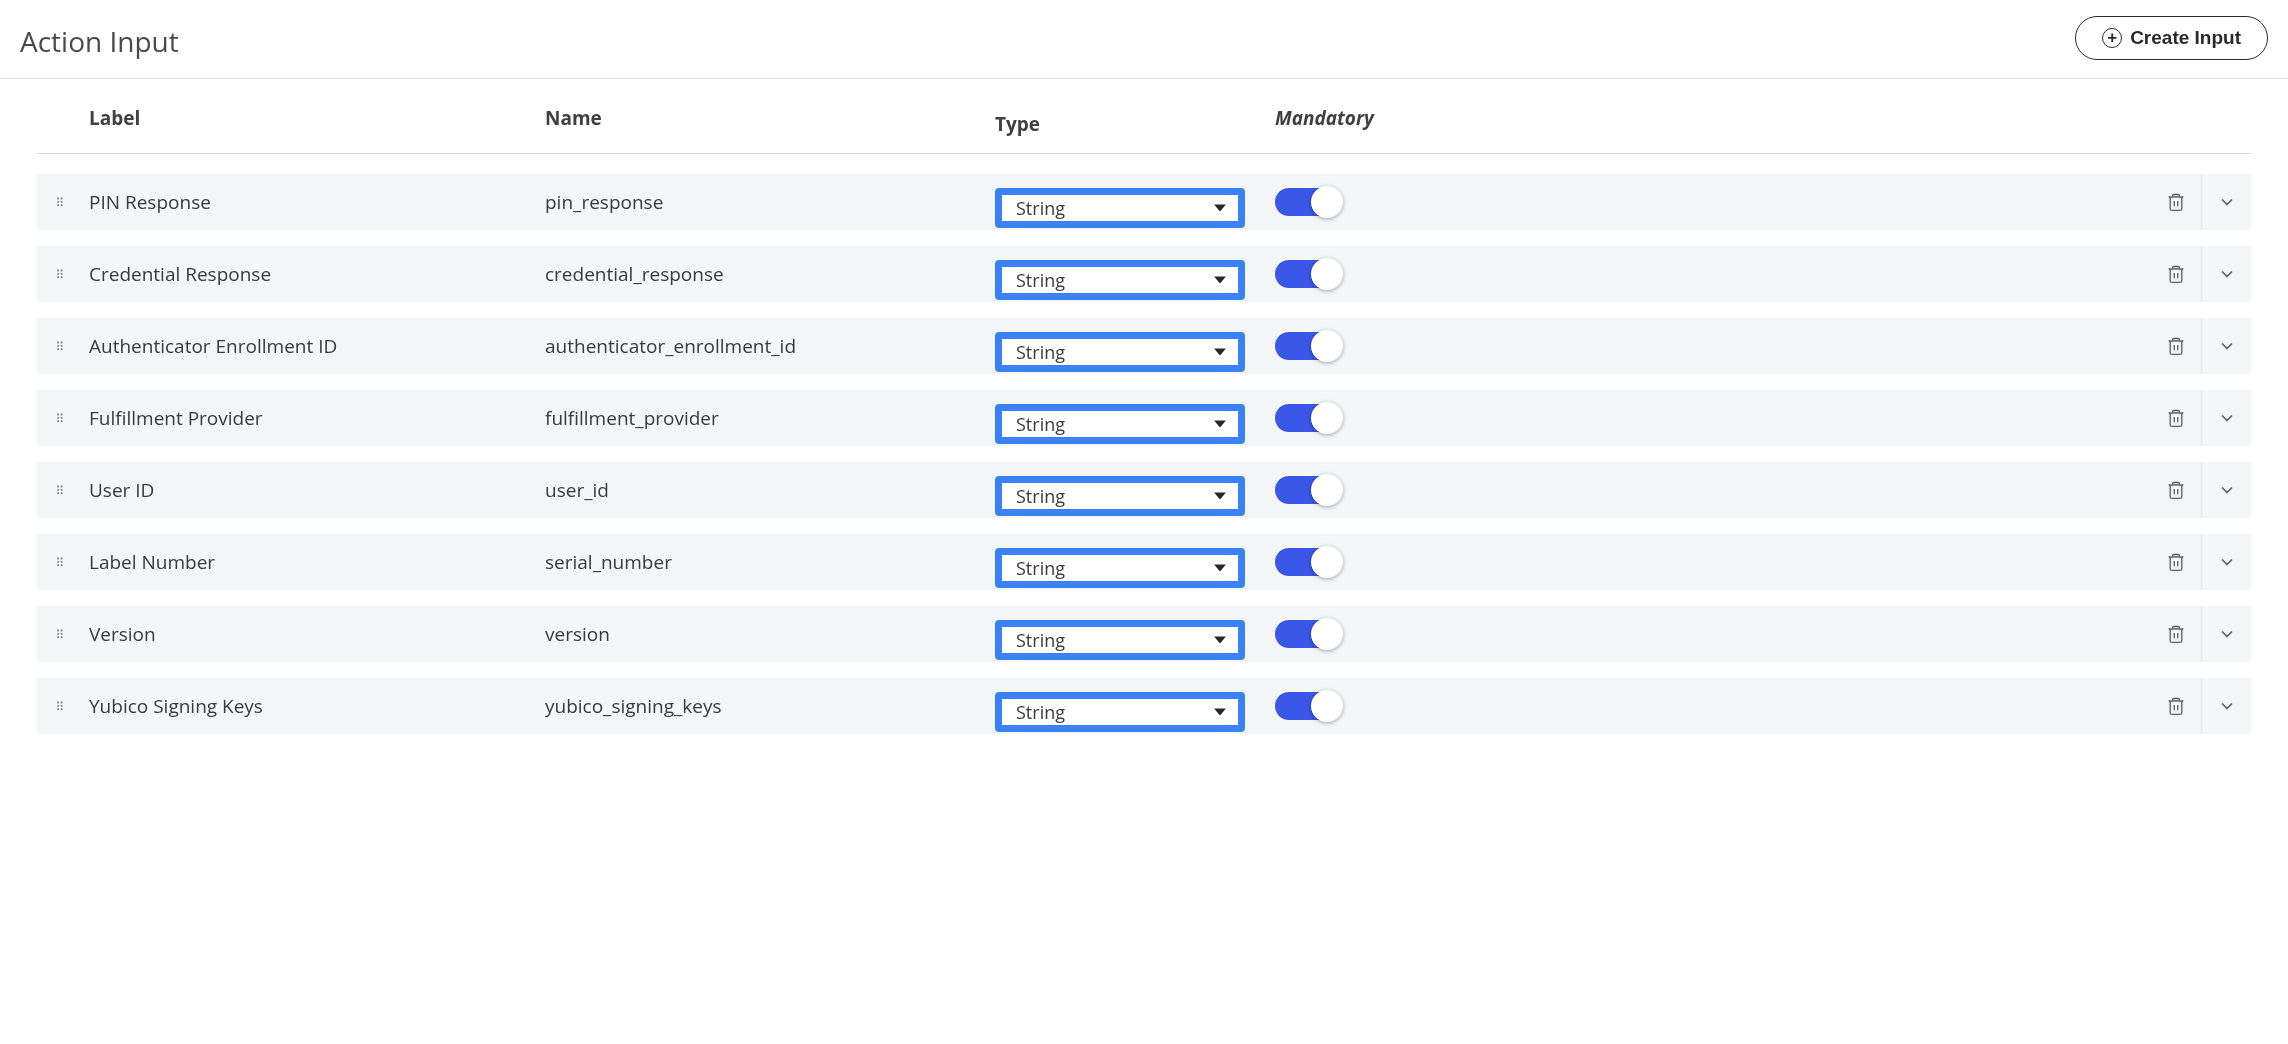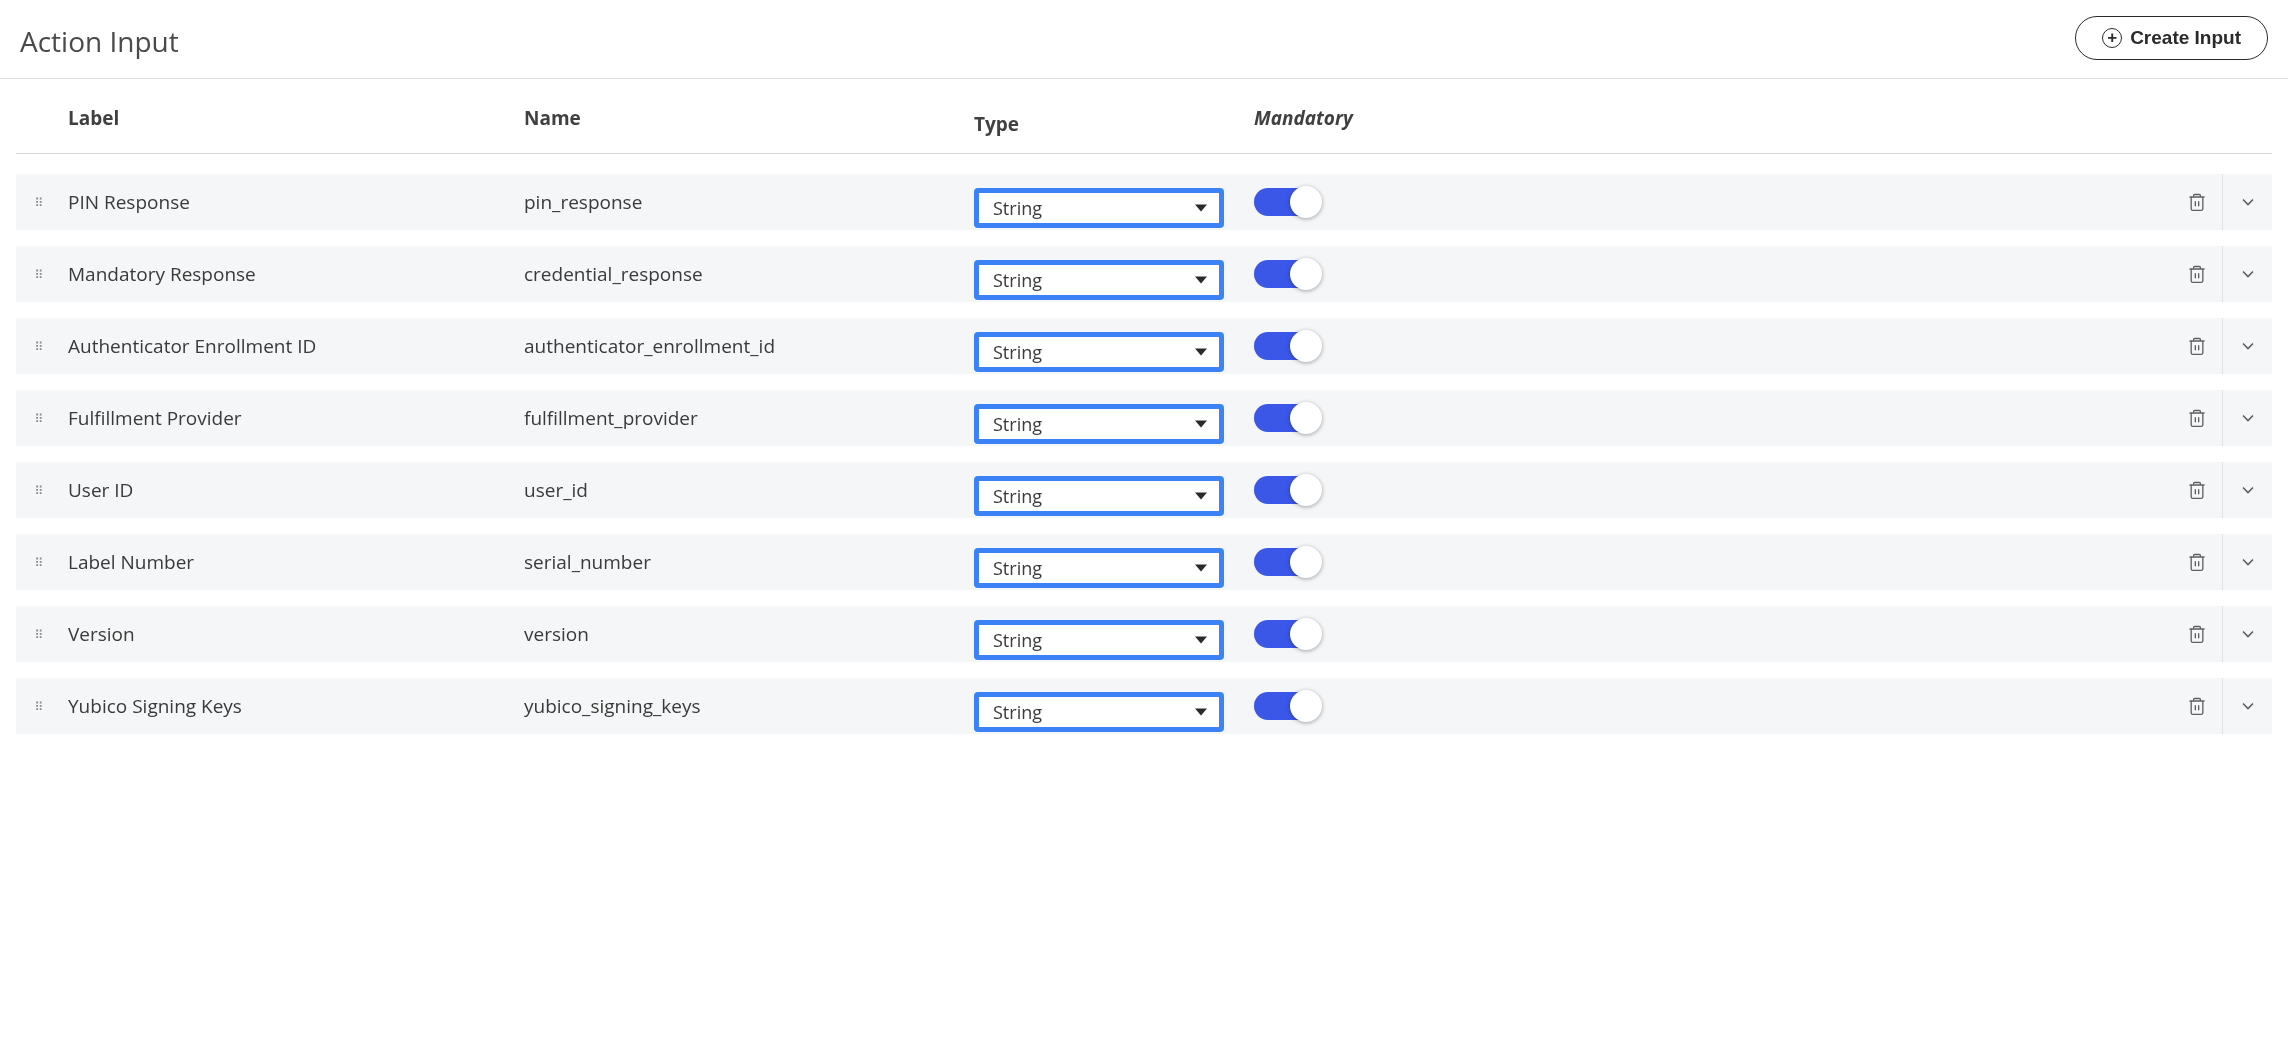"Label" .table-wrap { padding: 0 16px -> 0 37px }
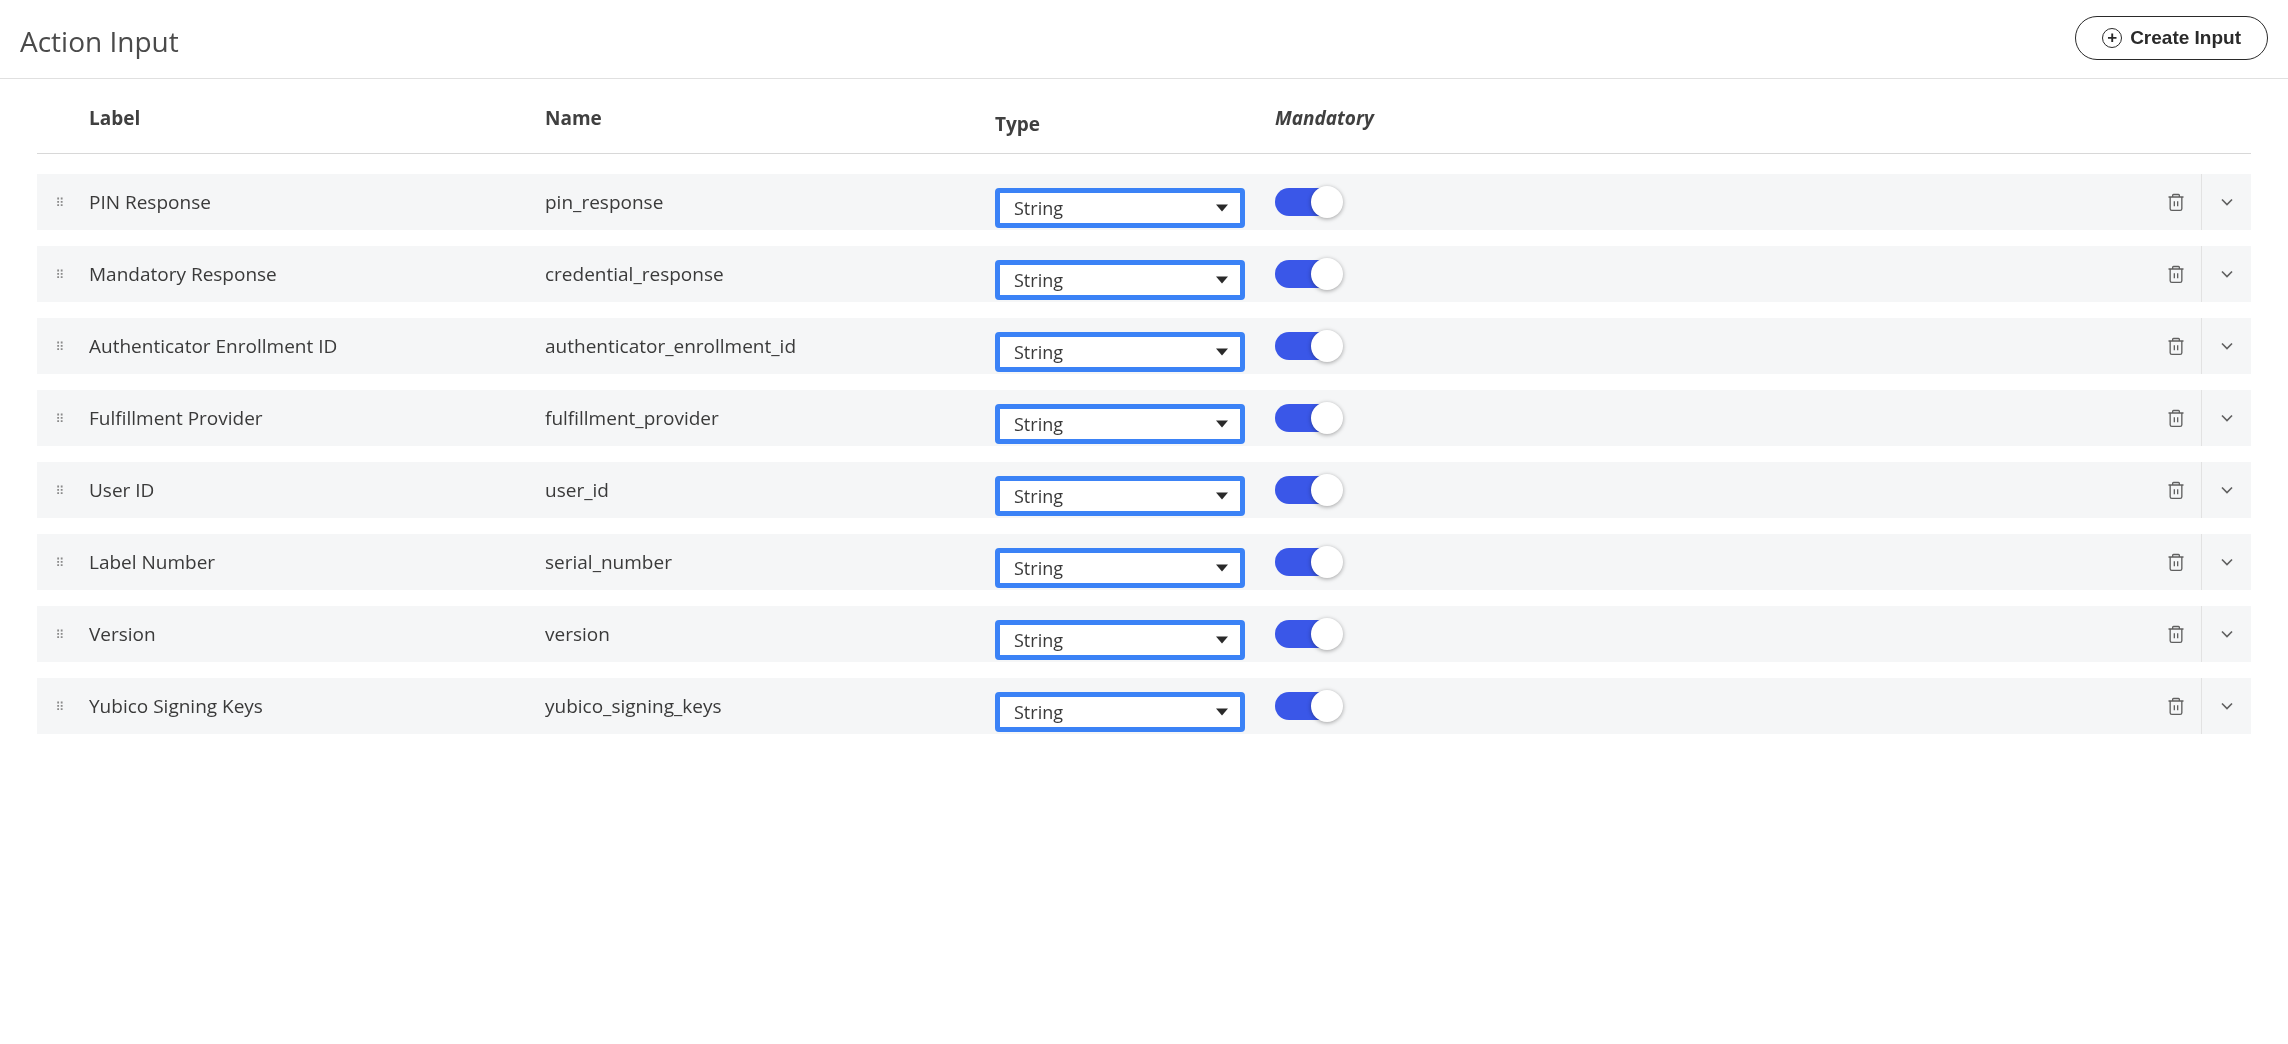"String" .type-select { border: 5px solid #3b82f6 -> 7px solid #3b82f6 }
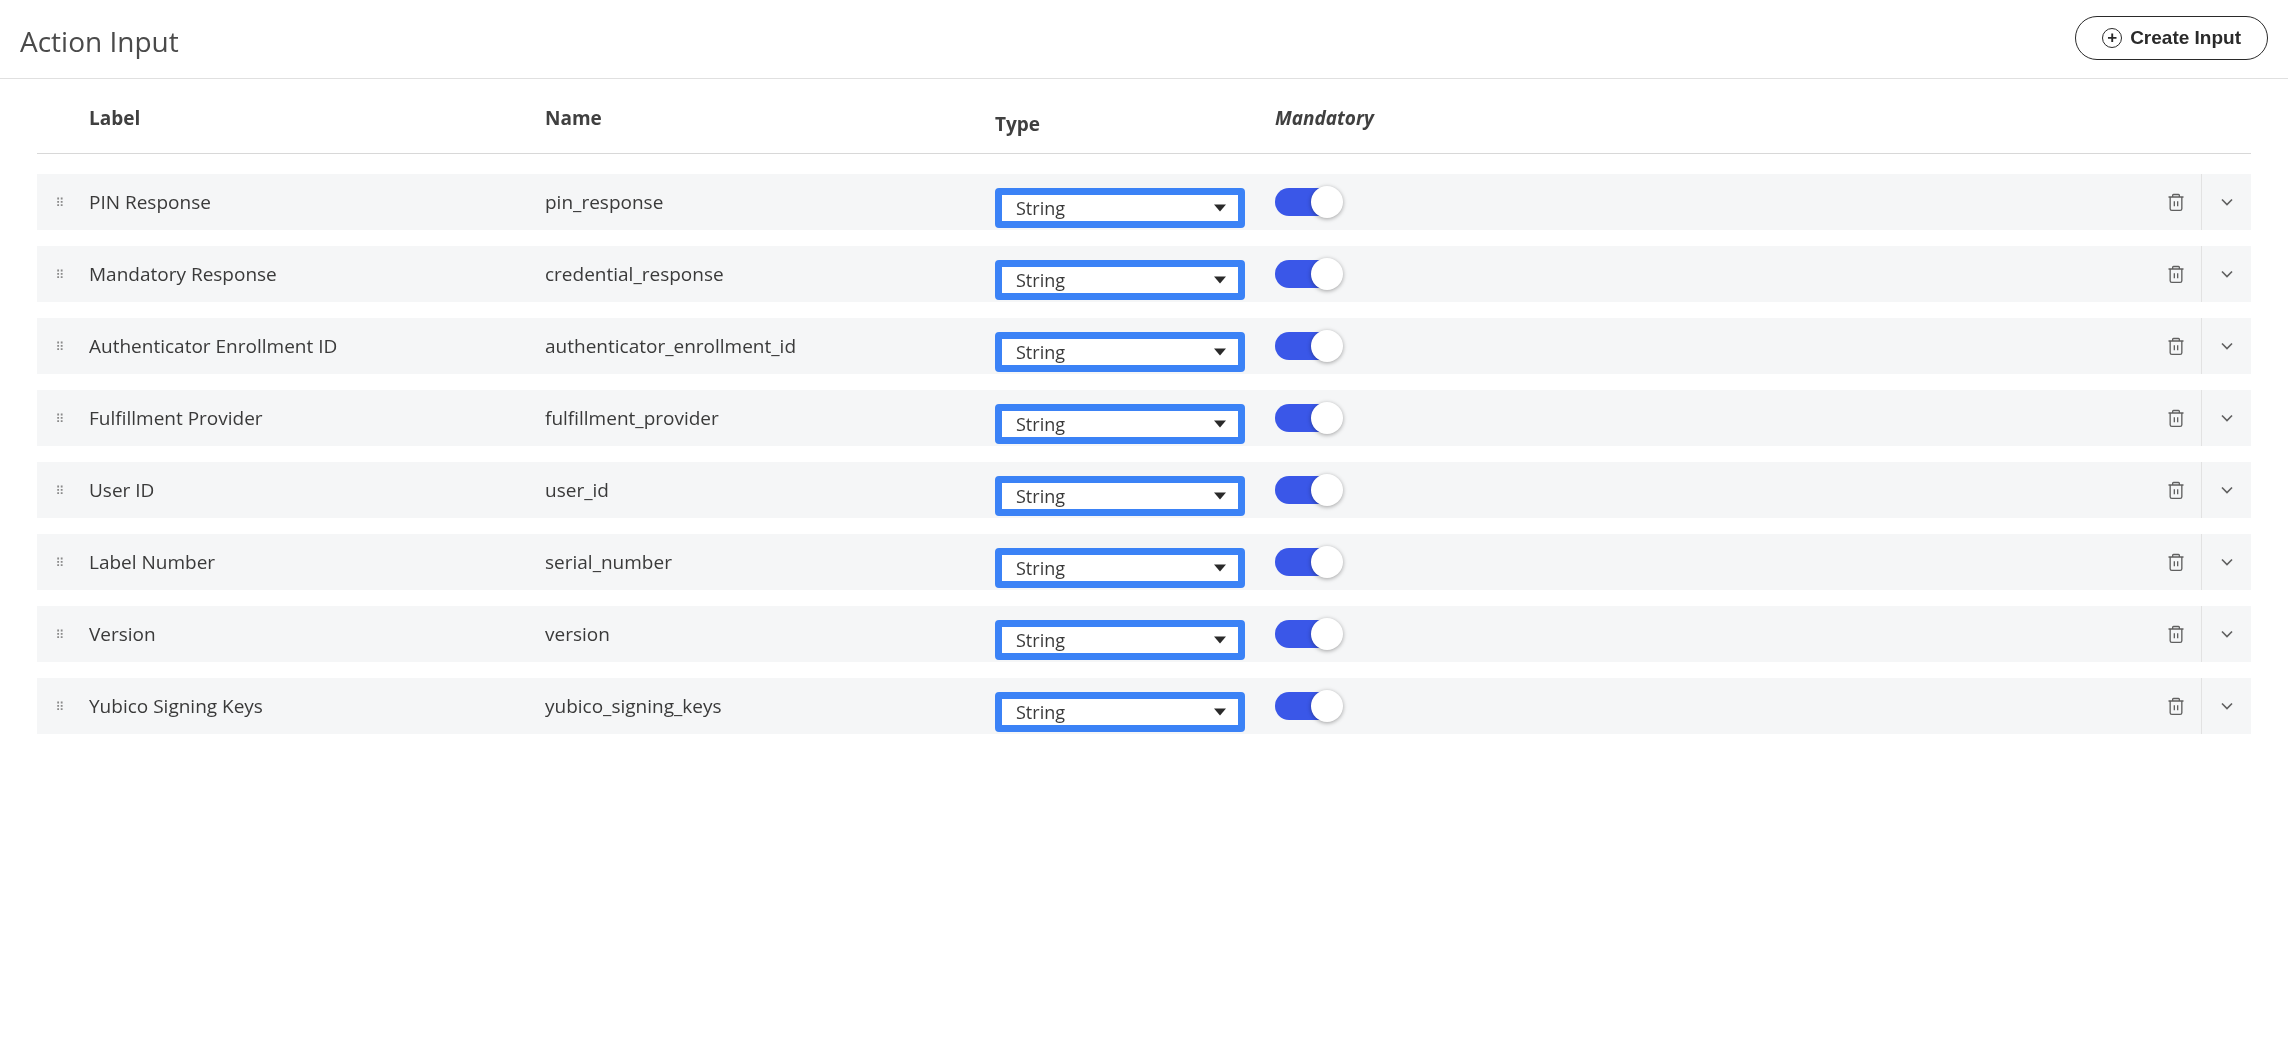"Mandatory Response" div.col-label { text: Mandatory -> Credential }
